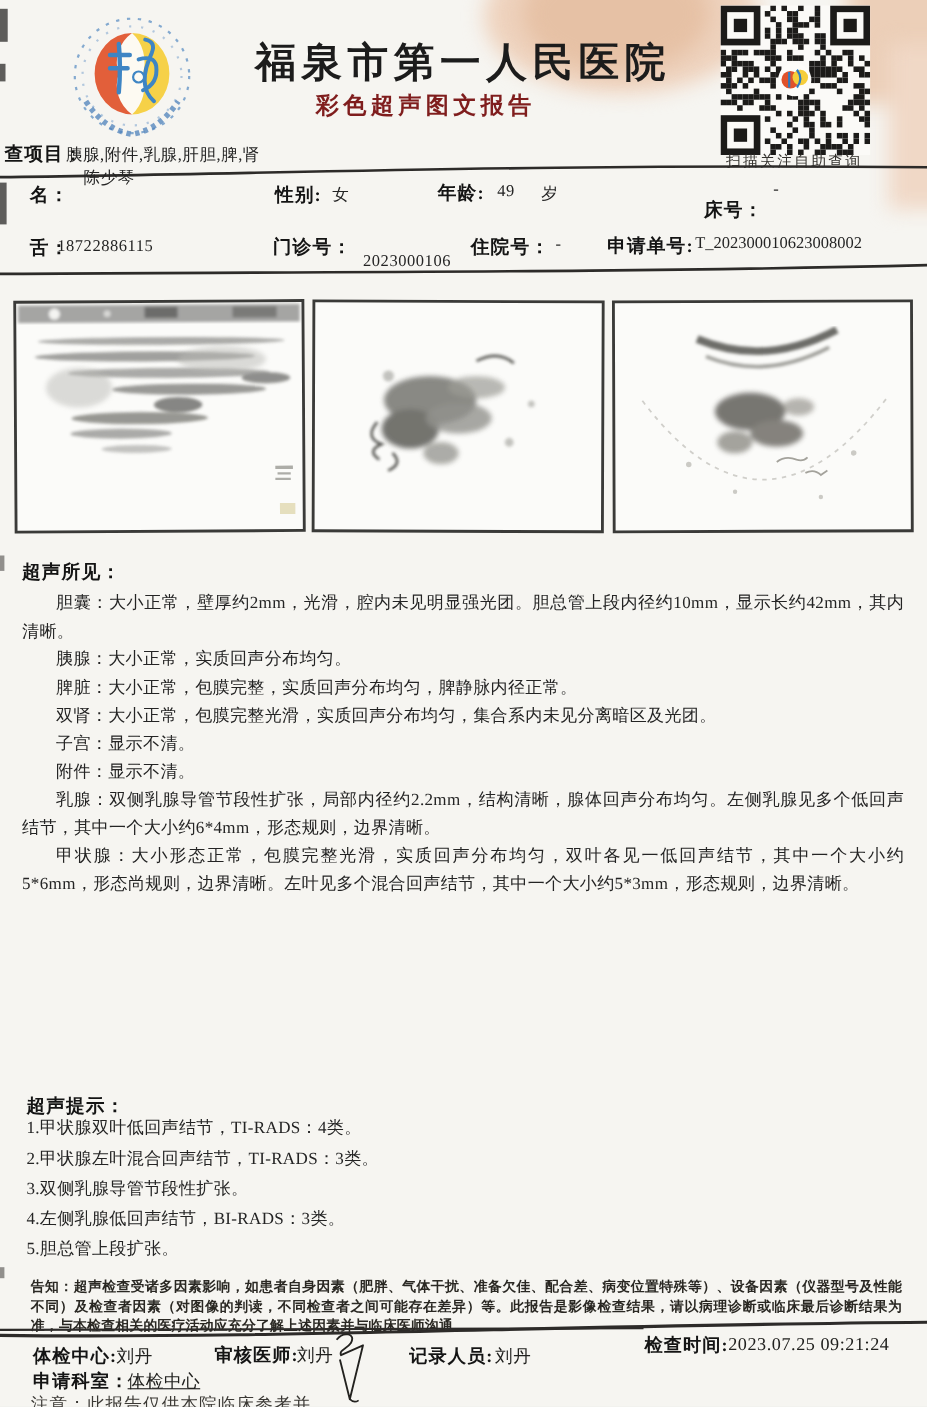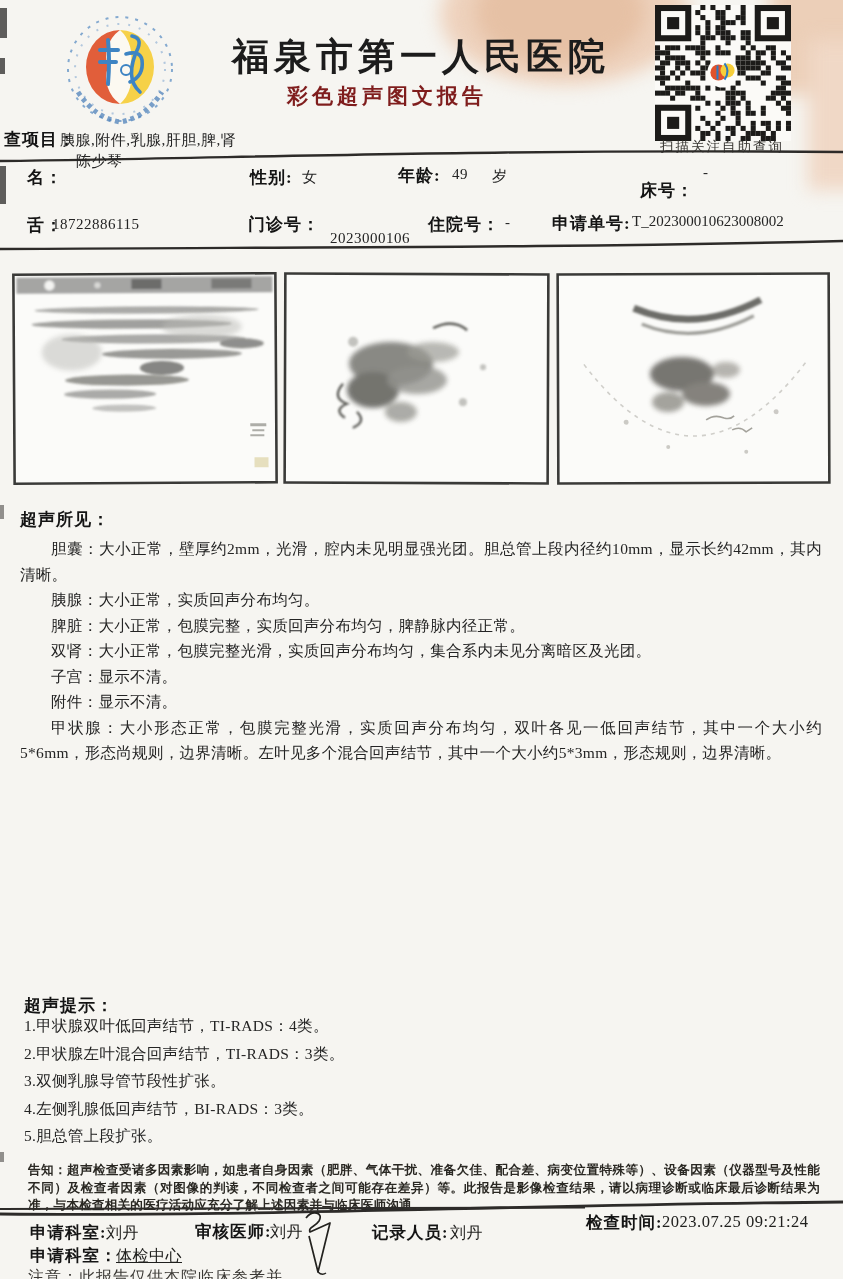"乳腺：双侧乳腺导管节段性扩张，局部内径约2.2mm，结构清晰，腺体回声分布均匀。" div.para { html: none -> <div>乳腺：双侧乳腺导管节段性扩张，局部内径约2.2mm，结构清晰，腺体回声分布均匀。左侧乳腺见多个低回声结节，其中一个大小约6*4mm，形态规则，边界清晰。</div> }
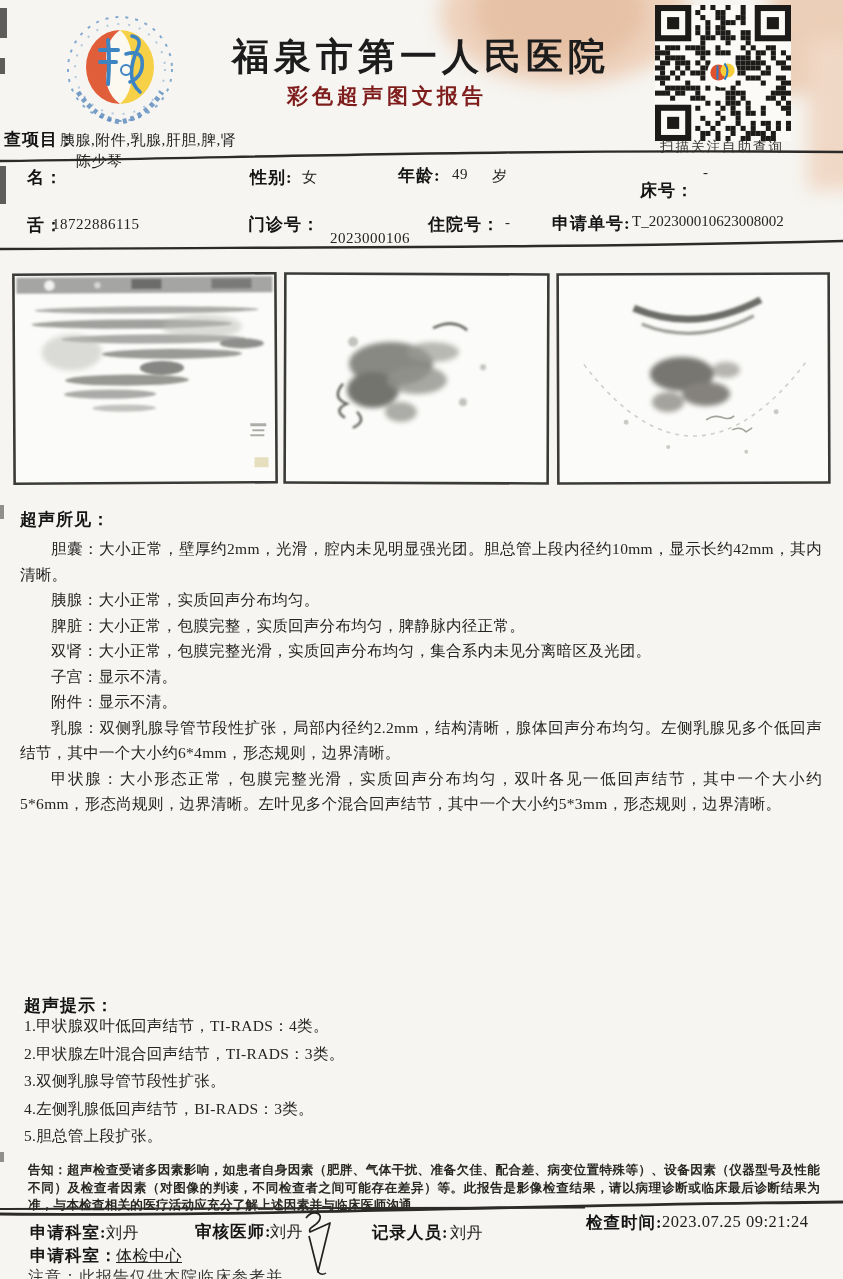"申请科室:" div.abs { text: 申请科室 -> 体检中心 }
